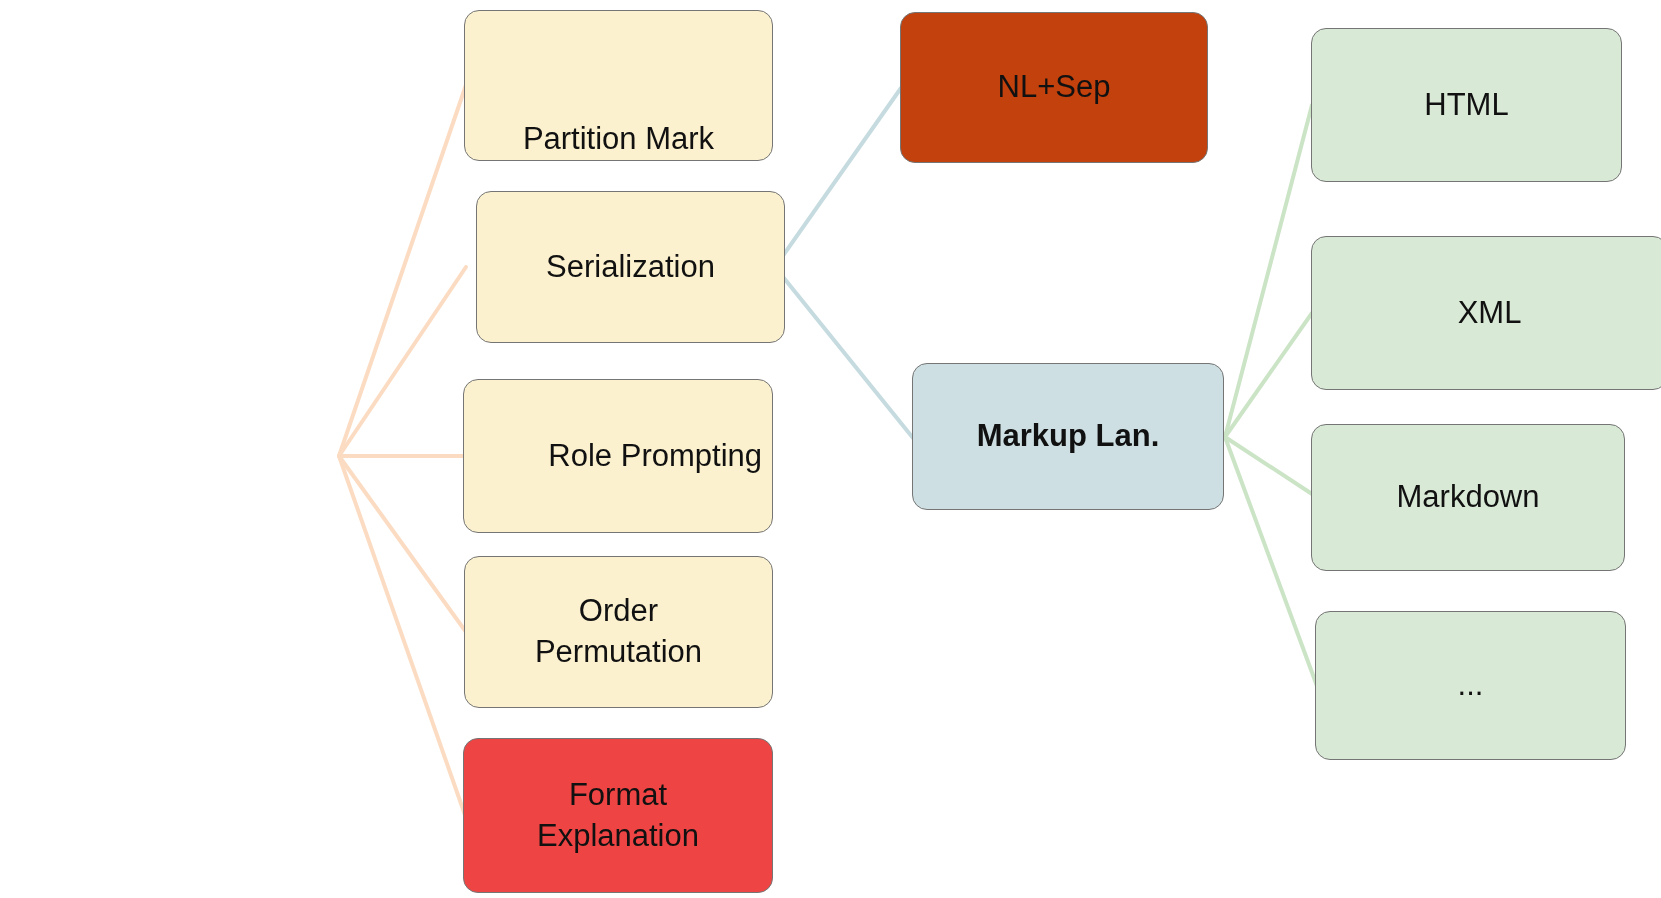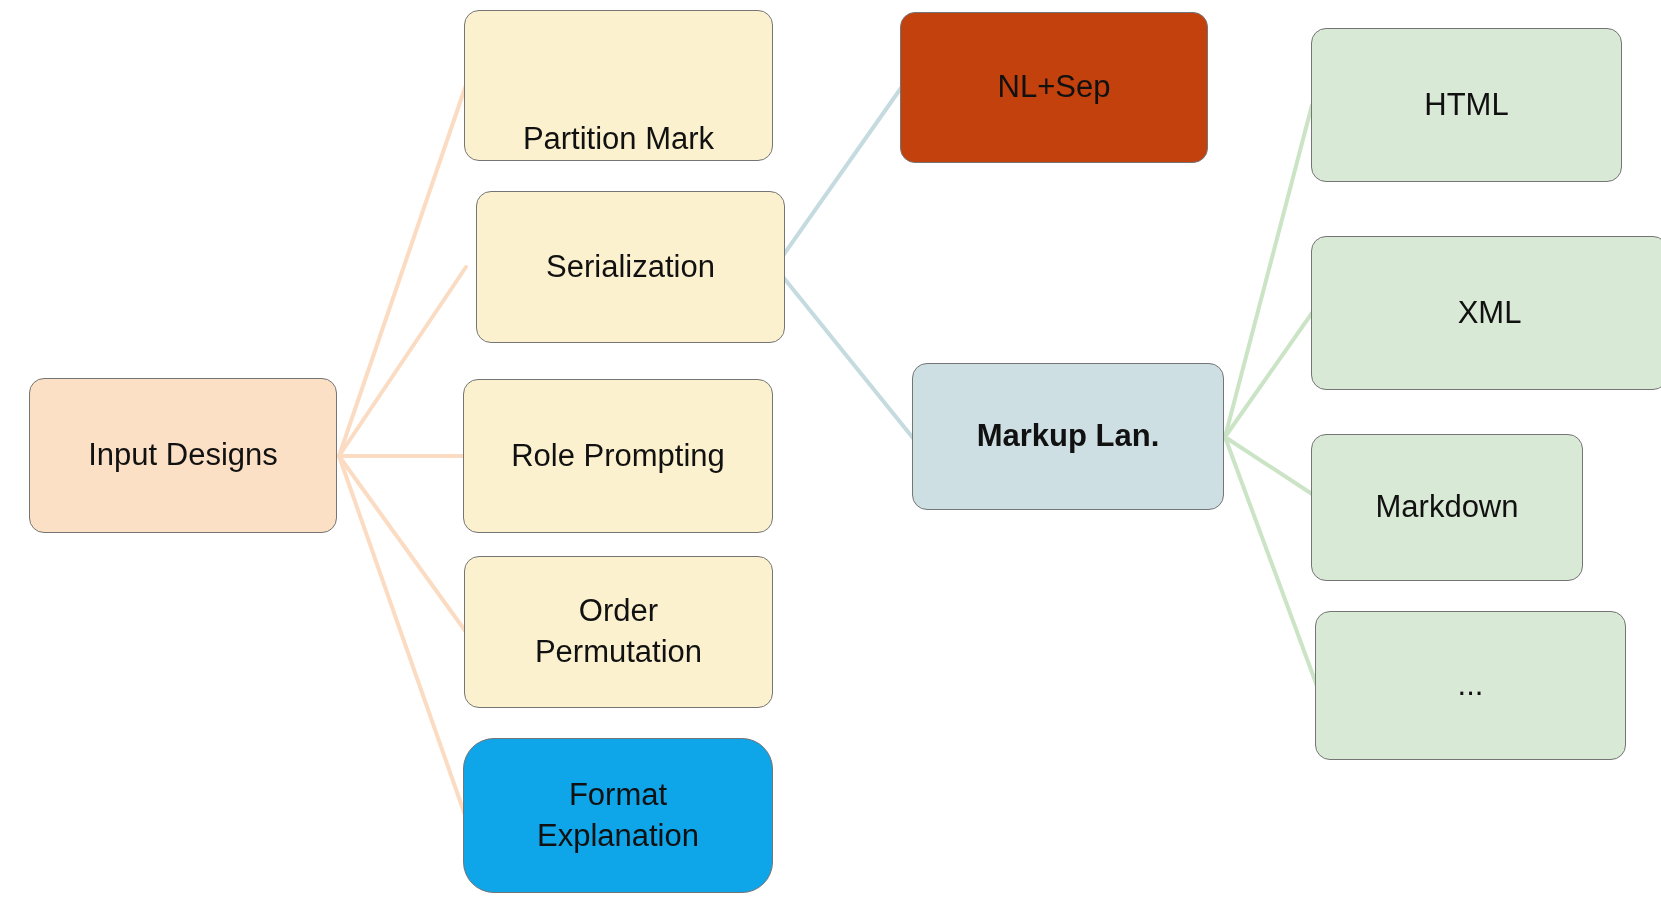"Input Designs" div.node { html: <div> <span>Input Designs</span> </div> -> none }
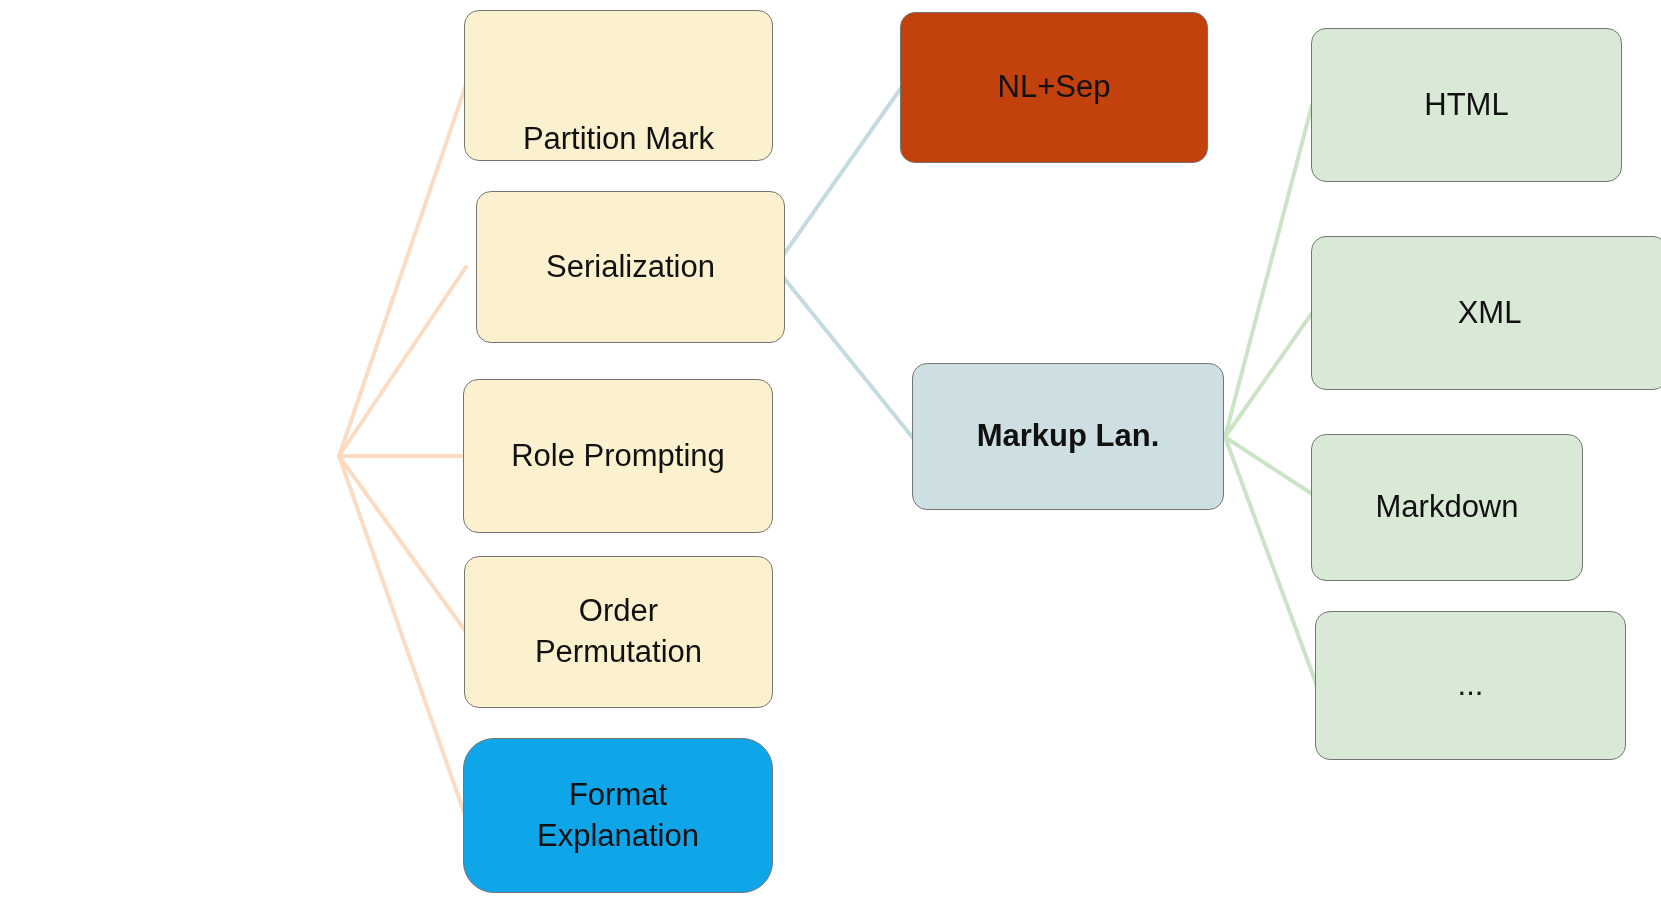"Role Prompting" div.node { justify-content: none -> flex-end }
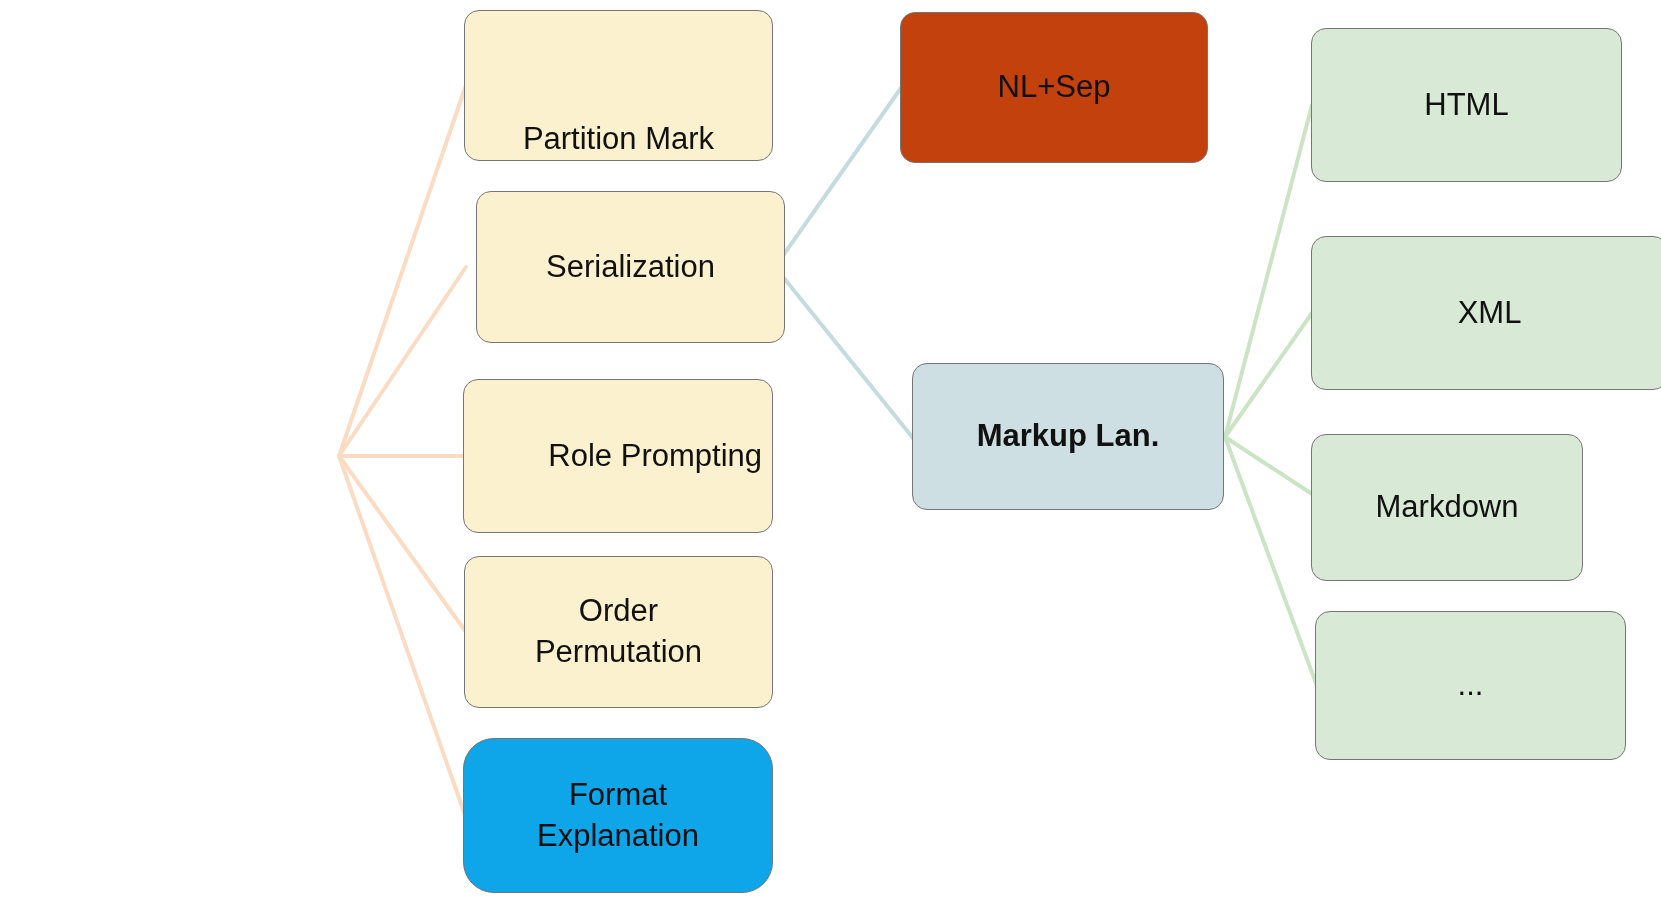"Markdown" #n-markdown { top: 434px -> 424px; width: 272px -> 314px }
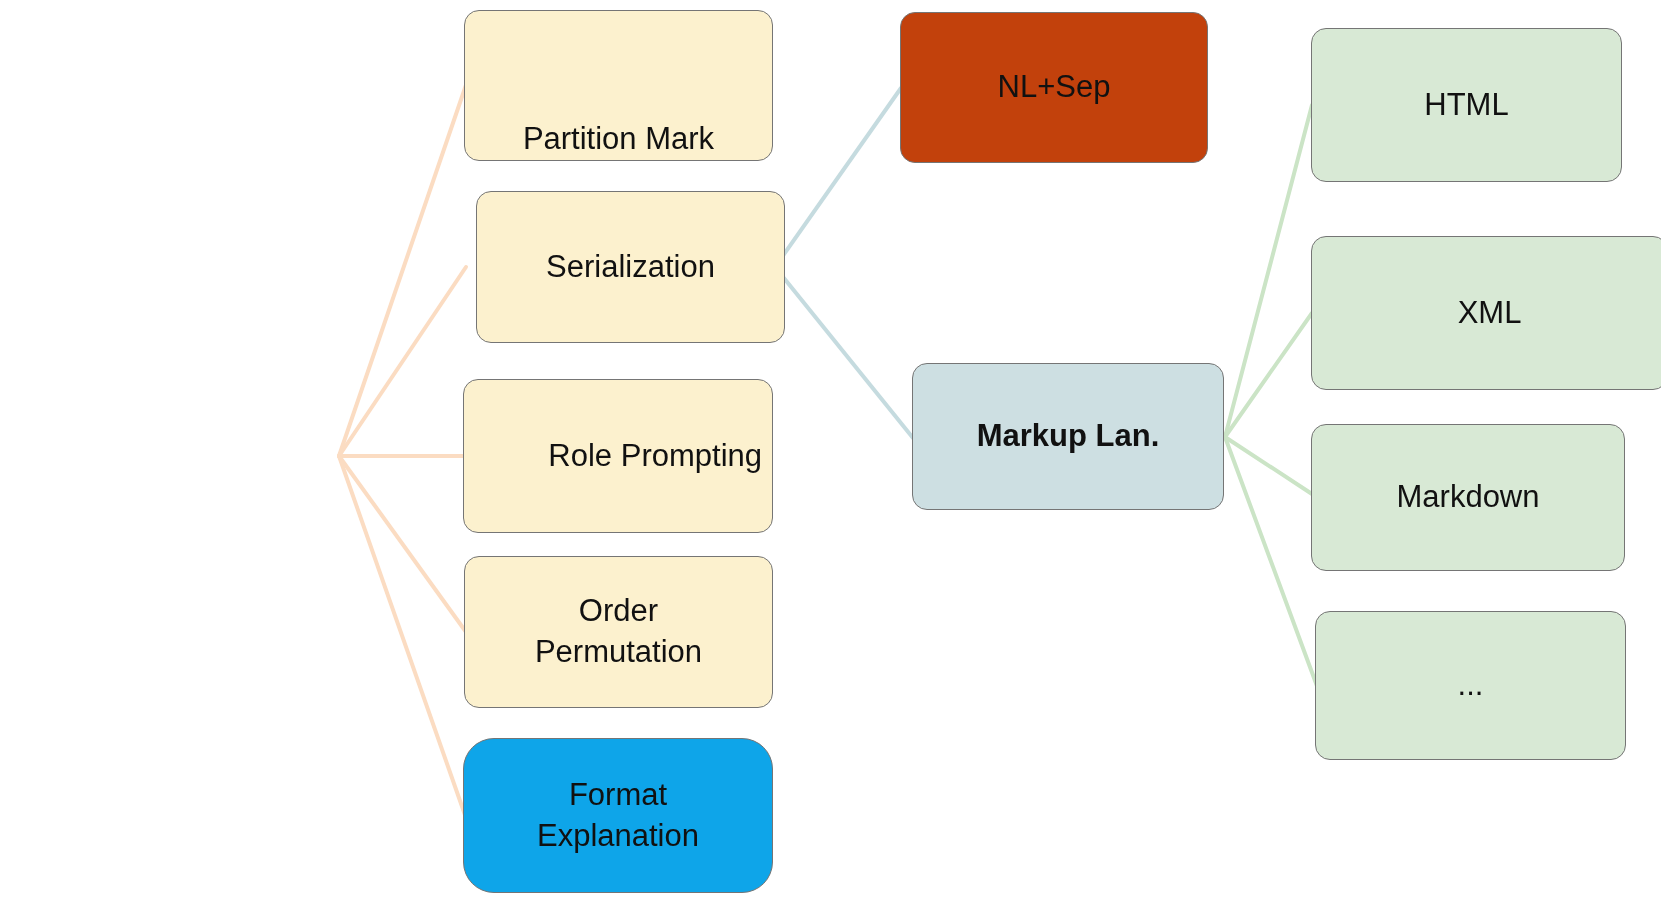"Format" div.node { background-color: #0ea5e9 -> #ef4444; border-radius: 31px -> none }
